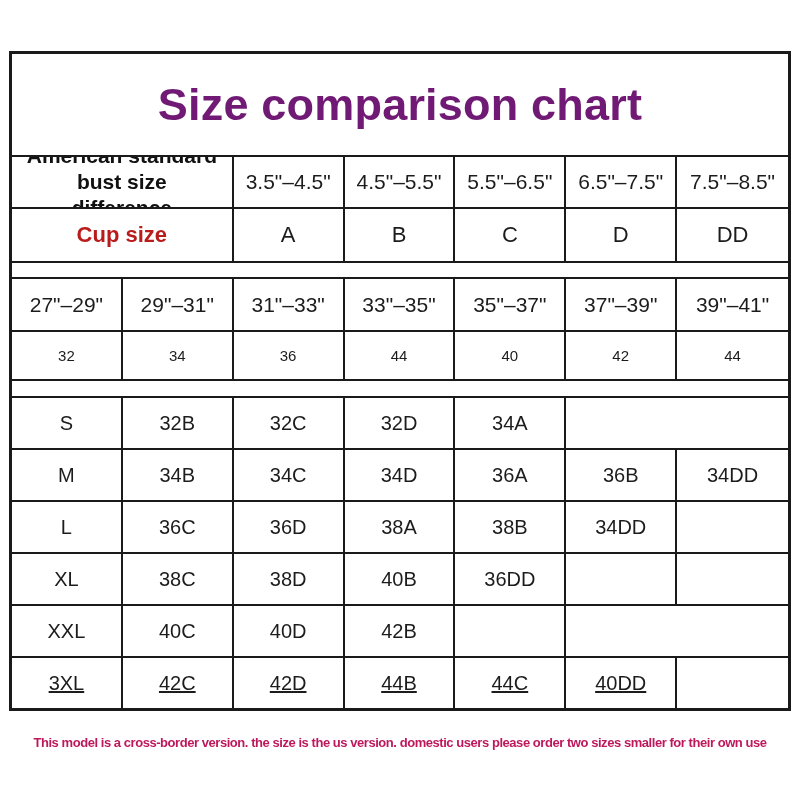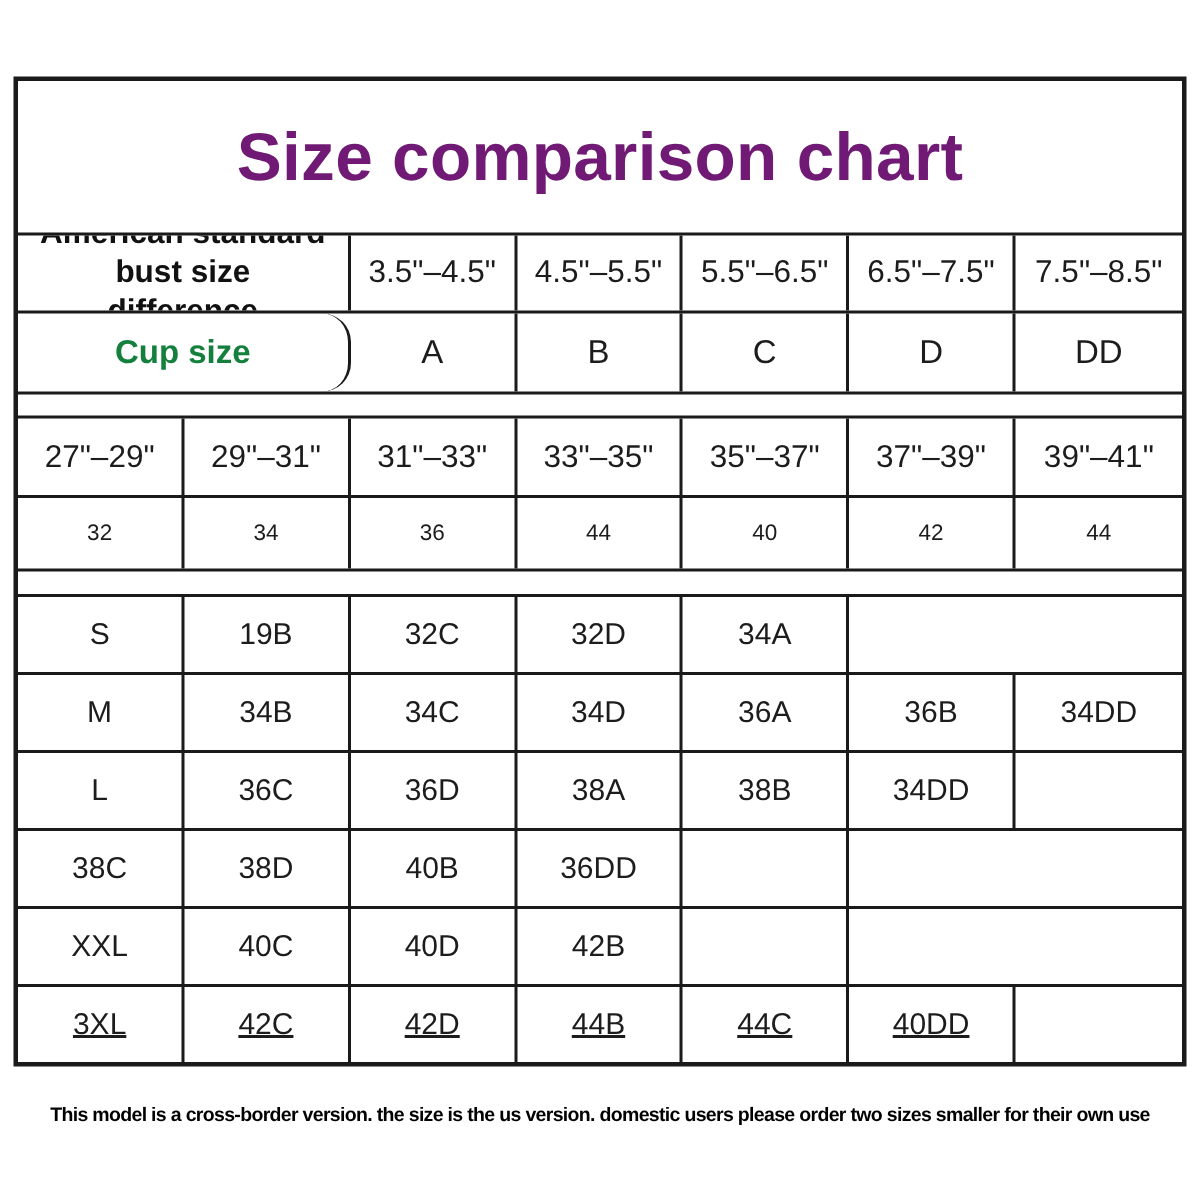"Cup size" .cup-label { border-radius: 19px -> none; color: #15803d -> #b91c1c }
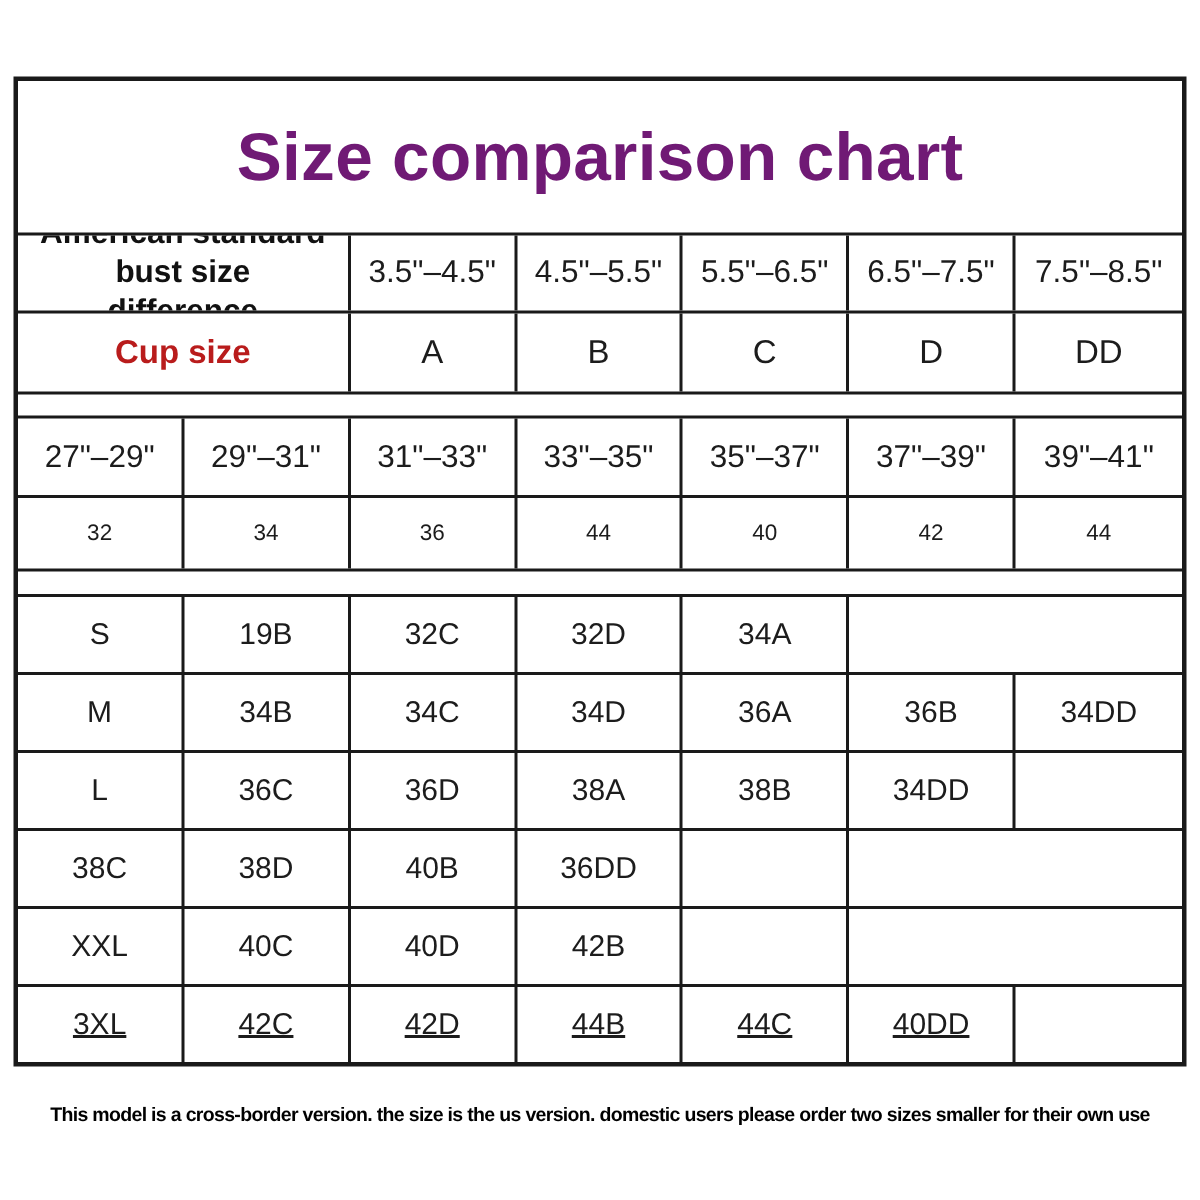"19B" div.cell { text: 19B -> 32B }
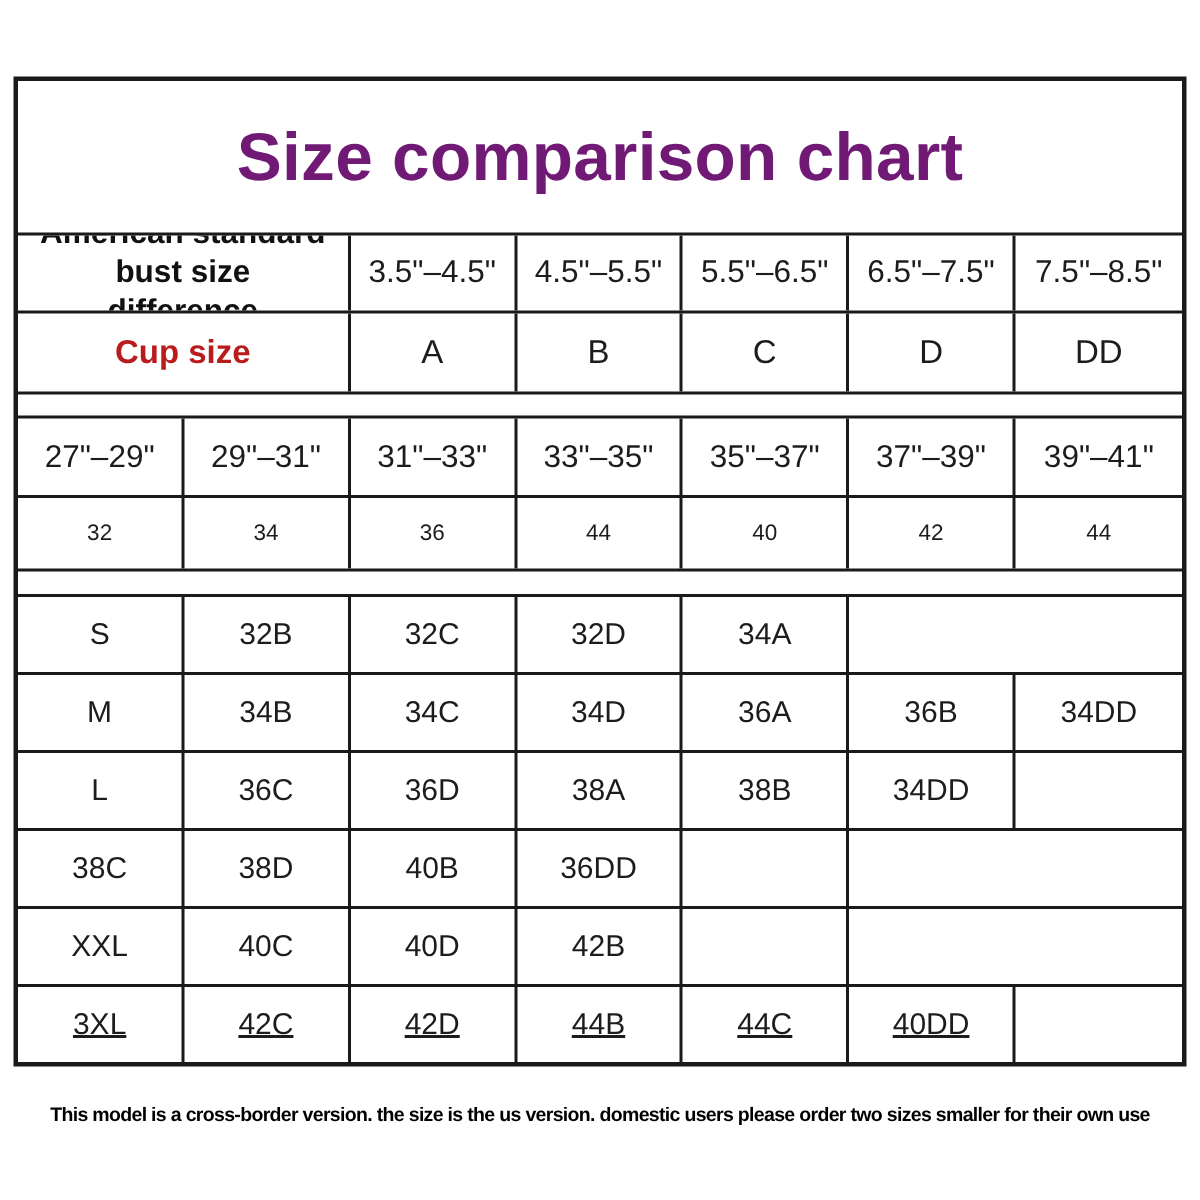"XL" div.cell { html: none -> <div>XL</div> }
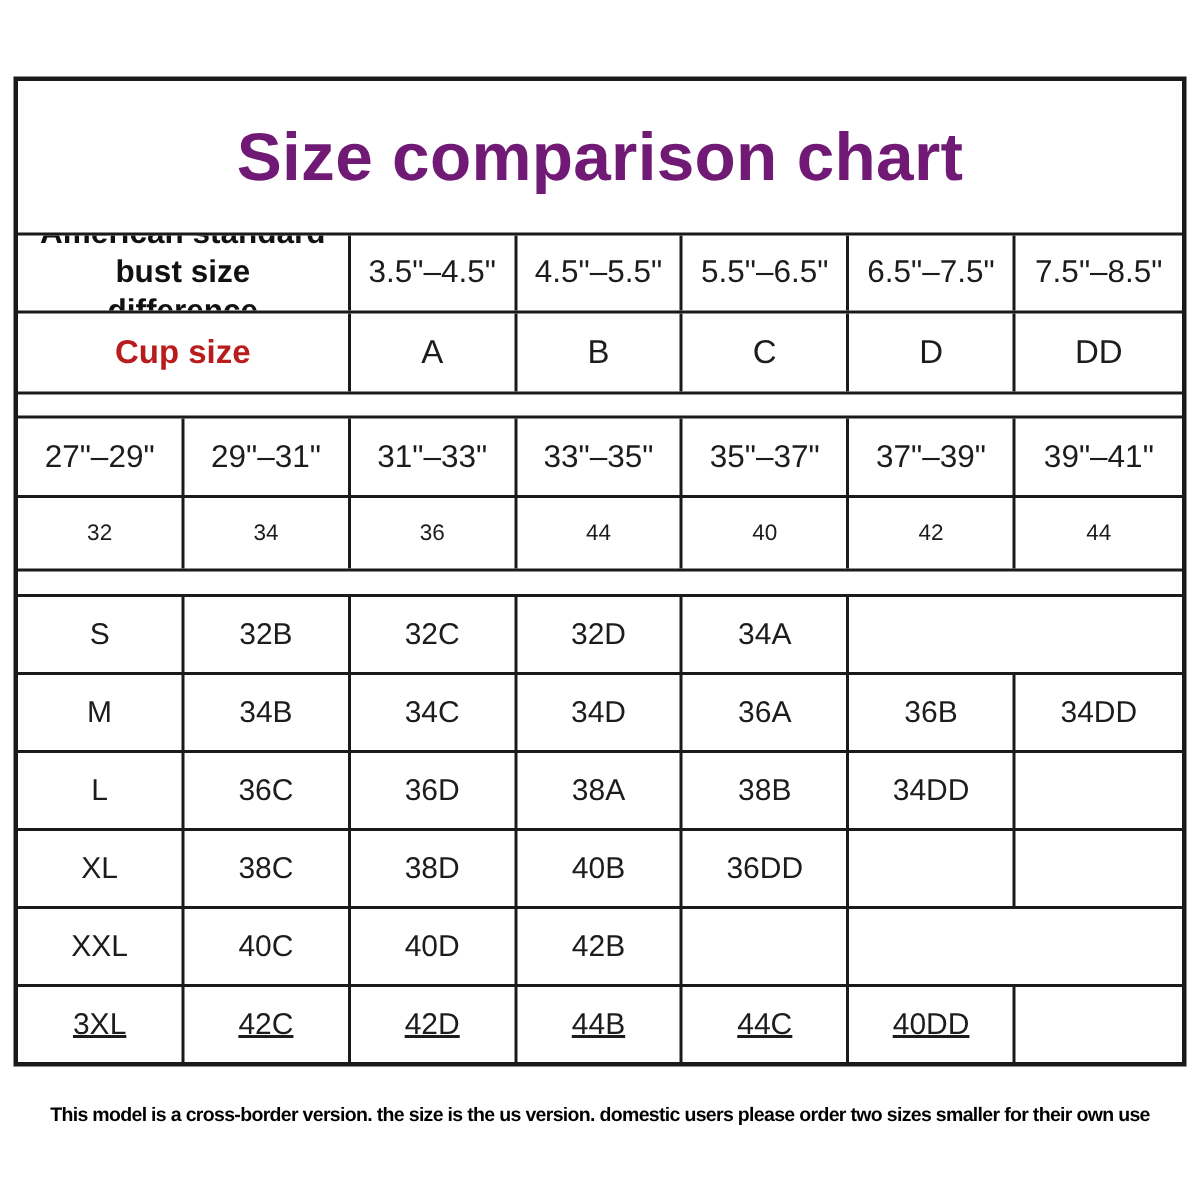"This model is a cross-border" .footer { color: #000000 -> #be185d }
